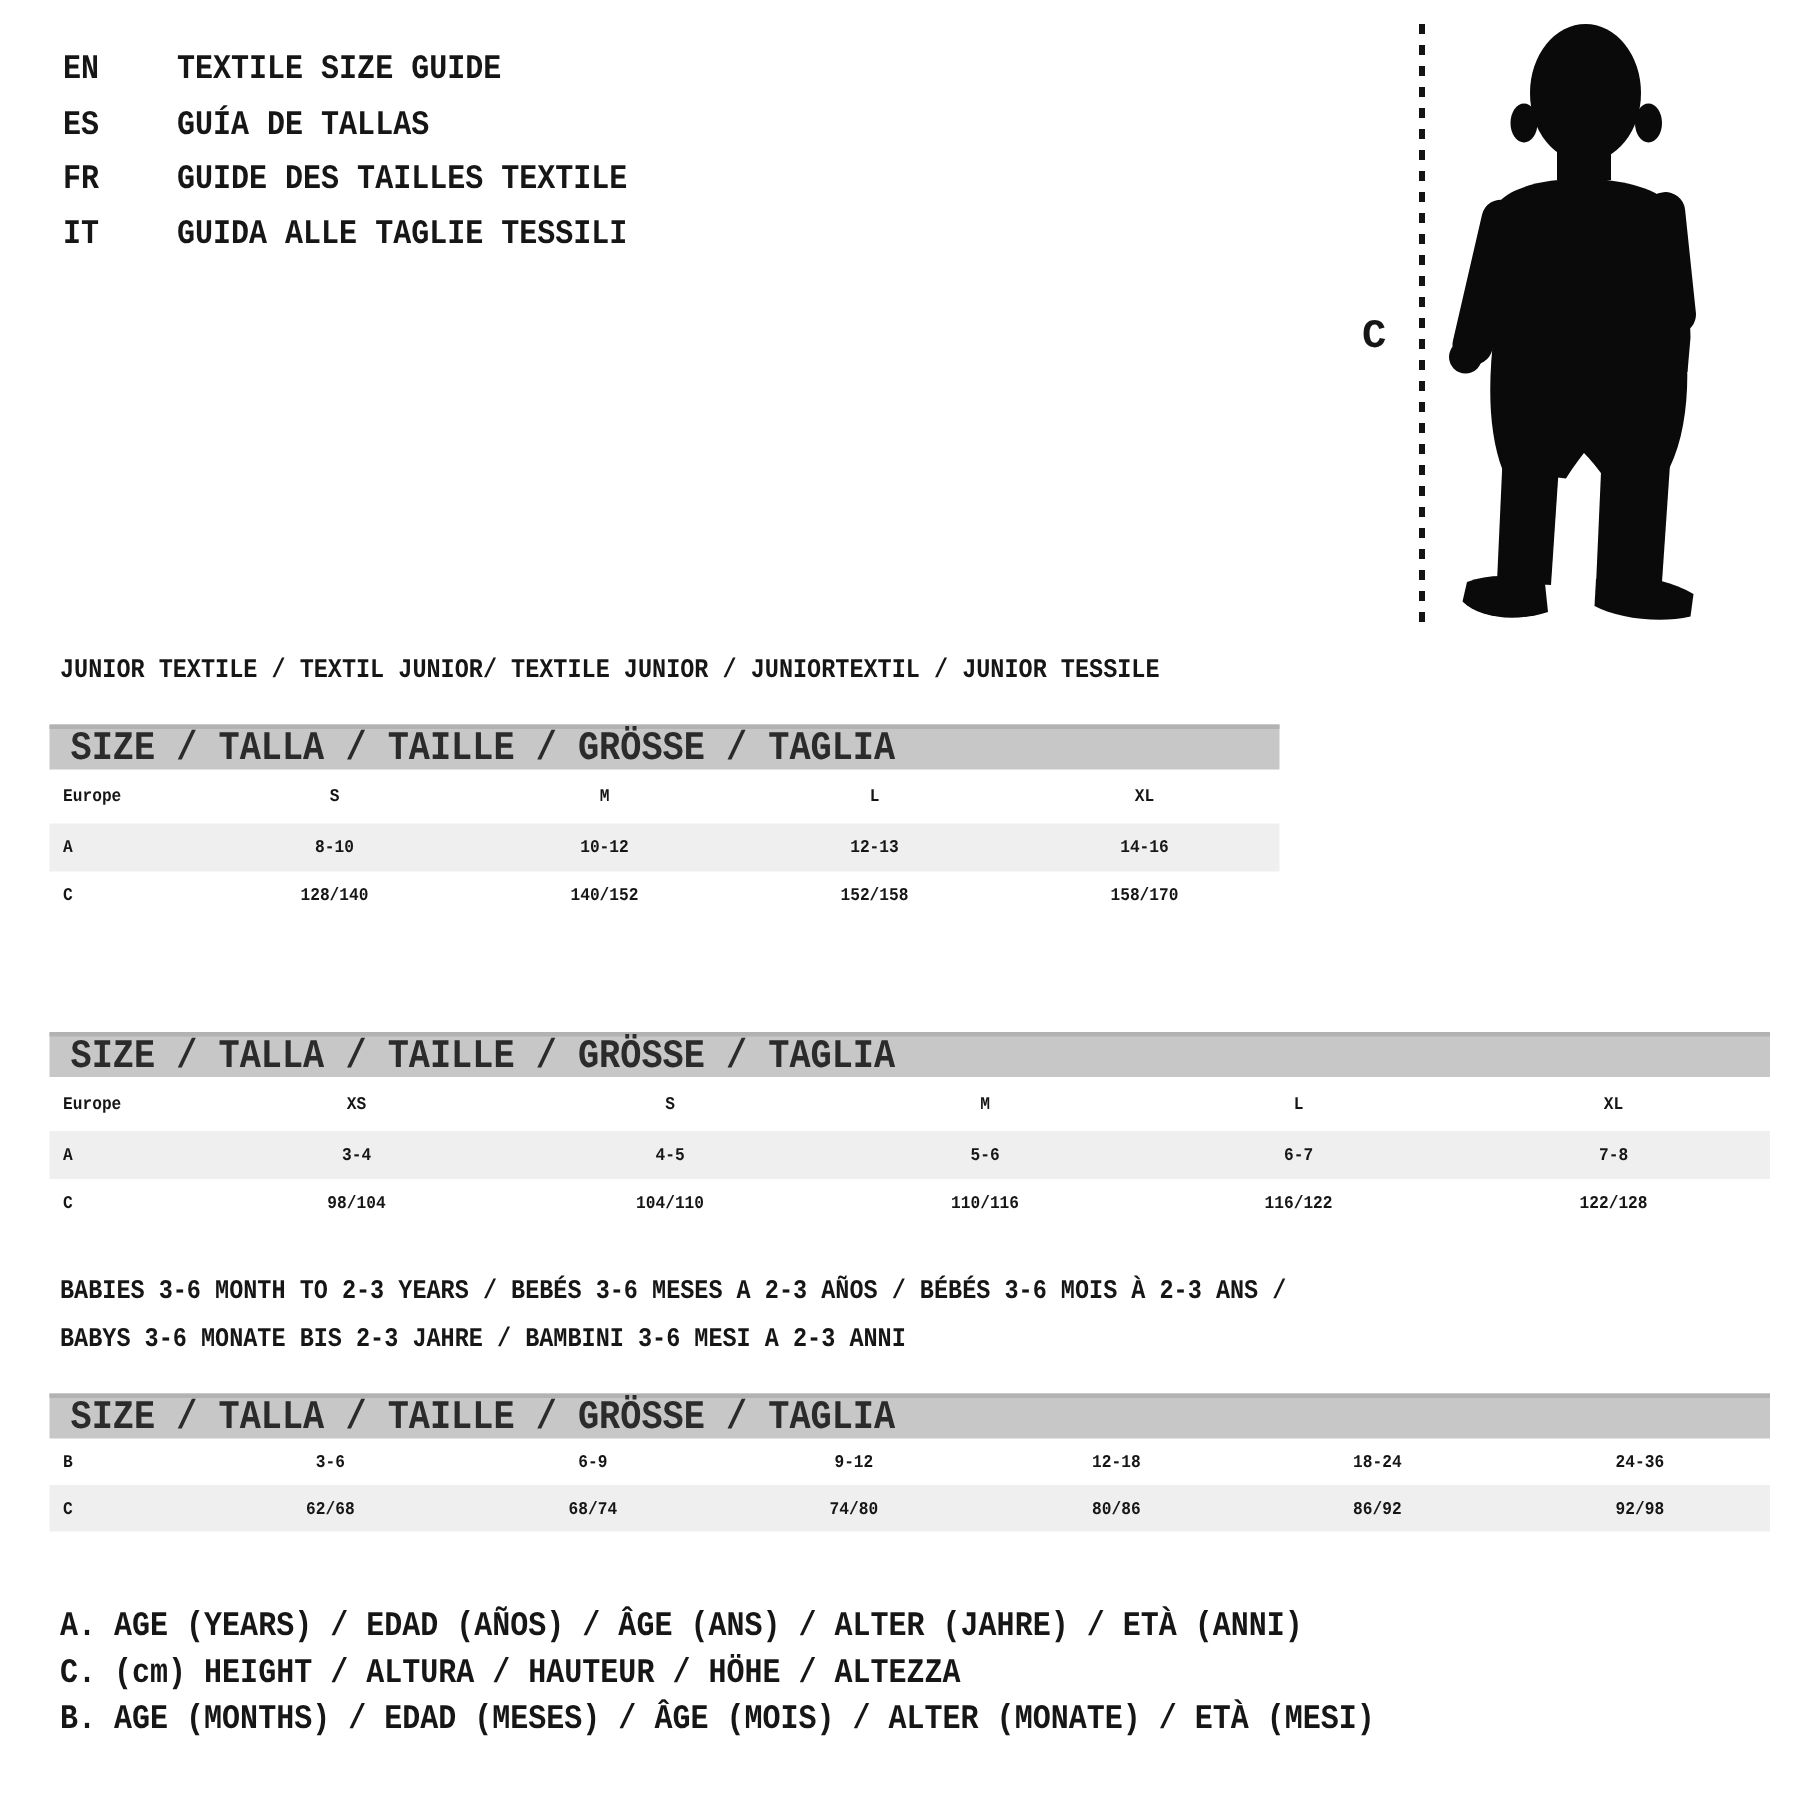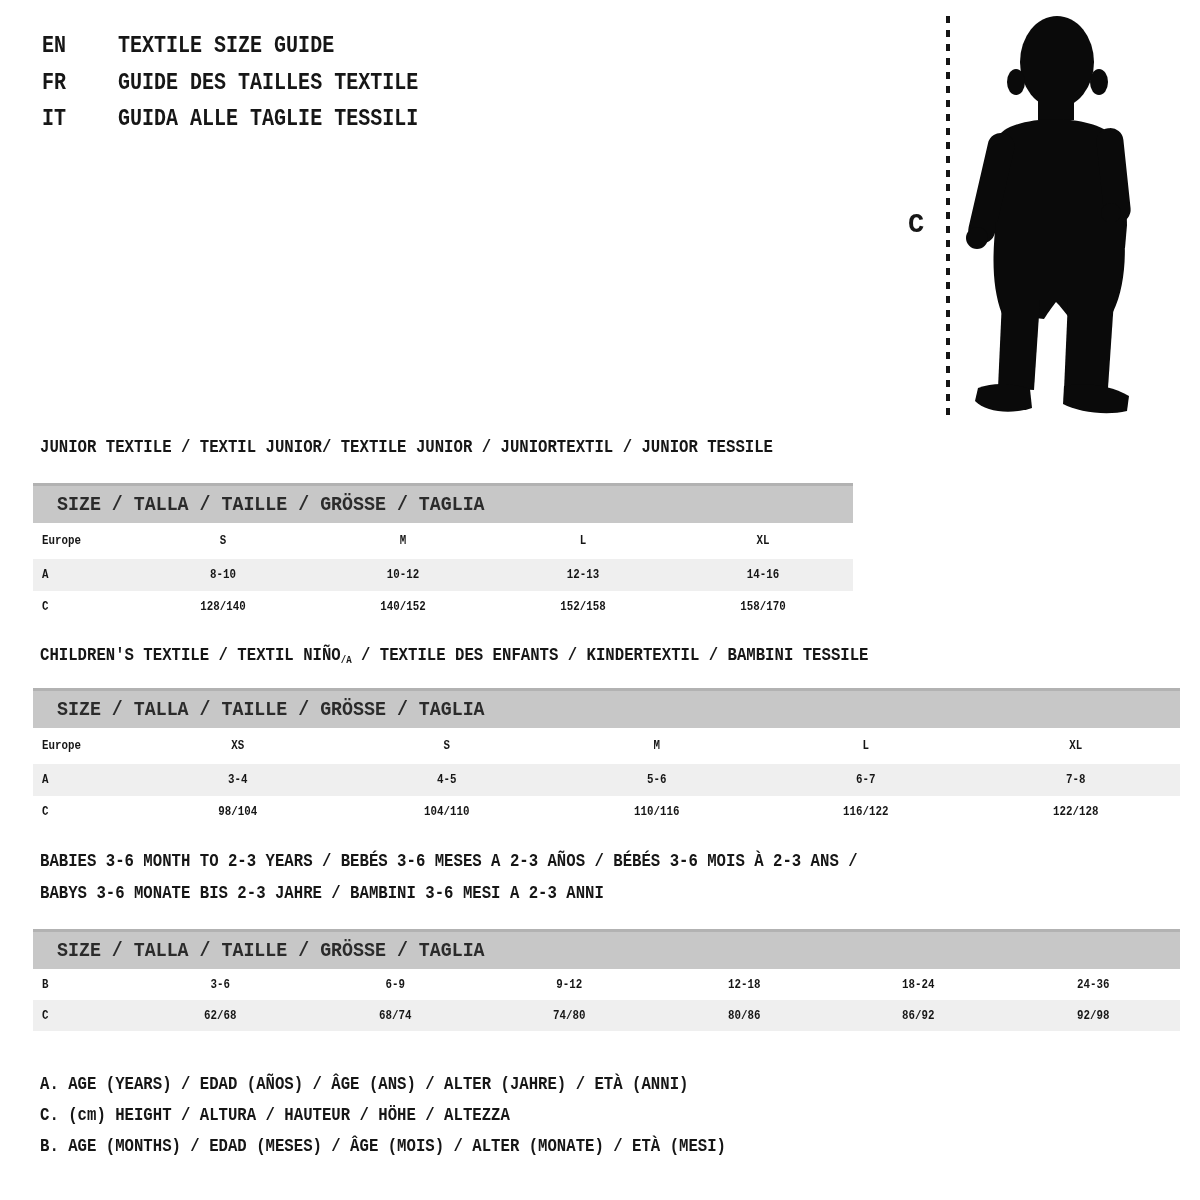"ES" div.lang-row { html: none -> <div> <span><span>ES</span></span> <span>GUÍA DE TALLAS</span> </div> }
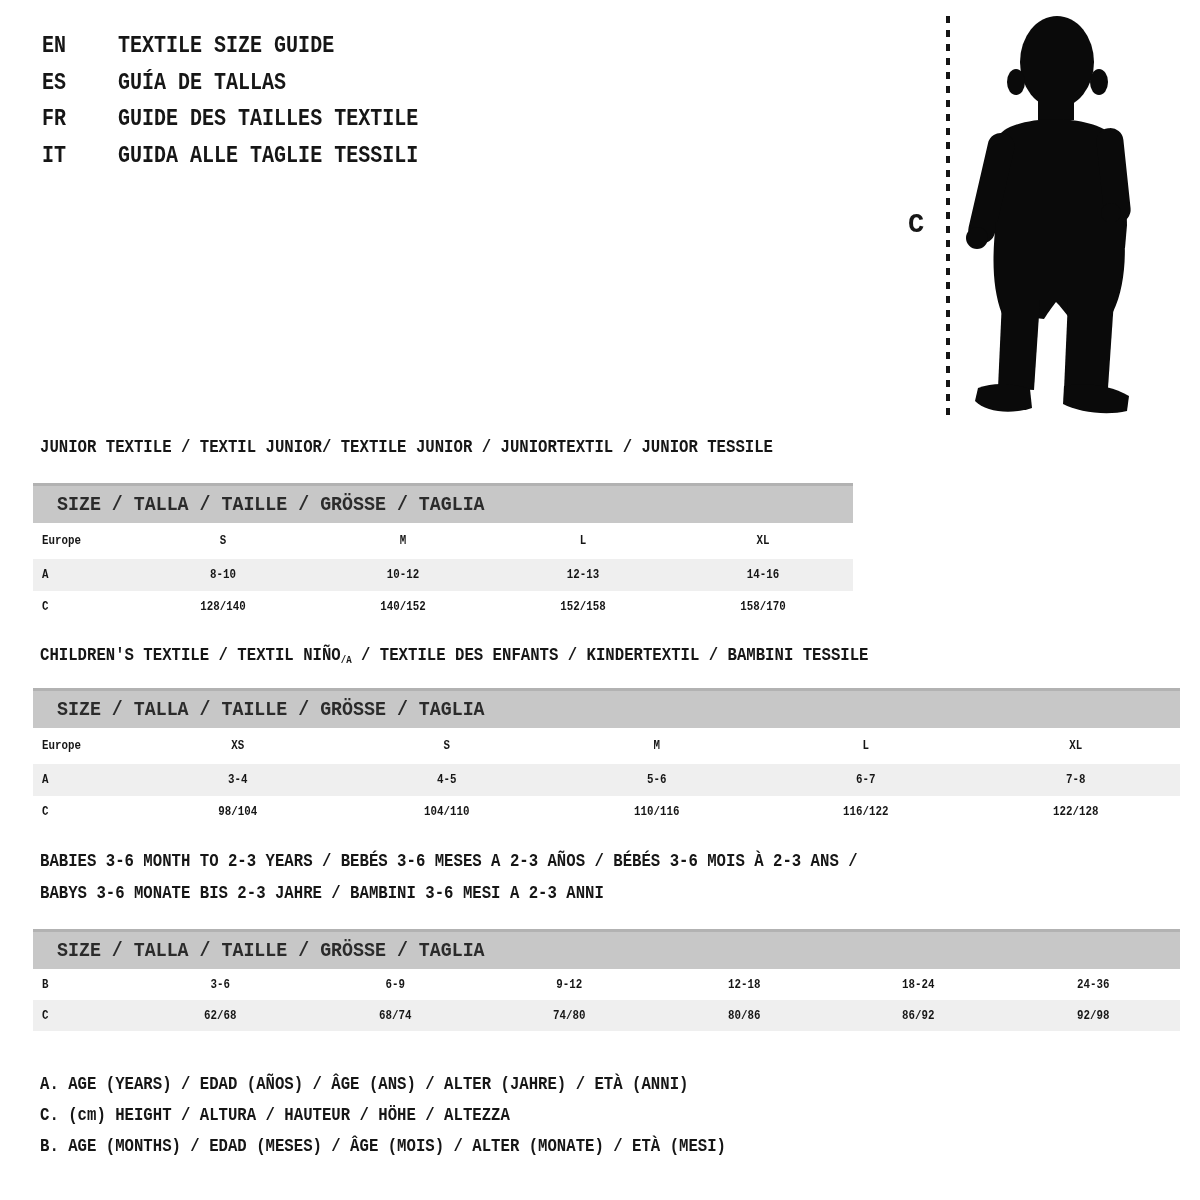"SIZE / TALLA / TAILLE" .band { font-size: 21px -> 27px; height: 40px -> 30px; padding-left: 24px -> 14px }
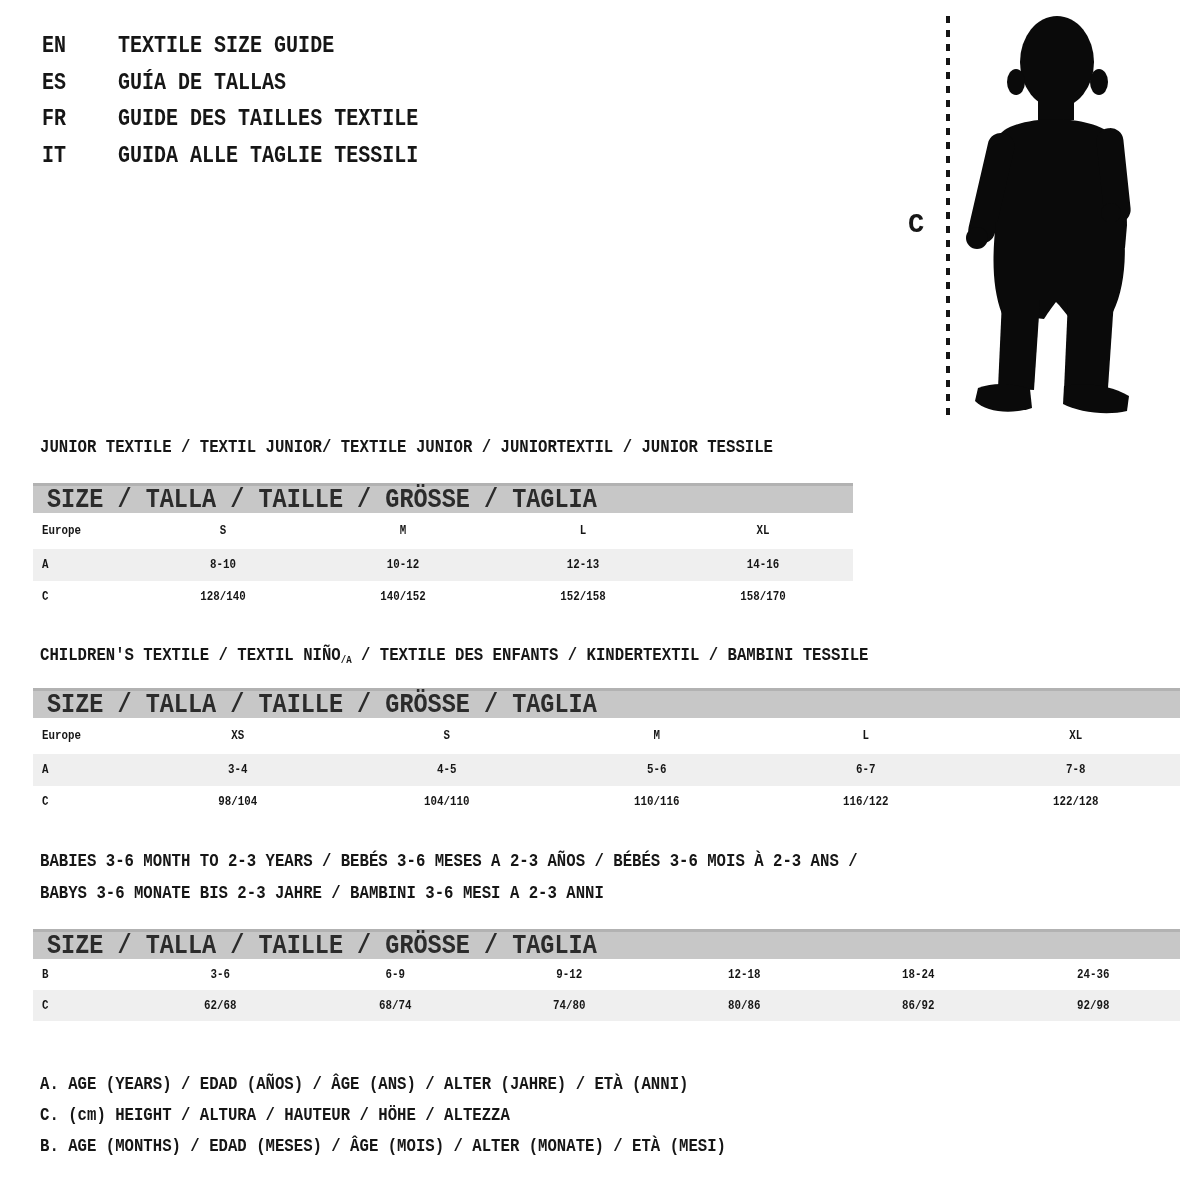"CHILDREN'S TEXTILE / TEXTIL NIÑO/A" div.sec-title { html: <div> <span><span>CHILDREN'S TEXTILE / TEXTIL NIÑO</span><span>/A</span><span> / TEXTILE DES ENFANTS / KINDERTEXTIL / BAMBINI TESSILE</span></span> </div> -> none }
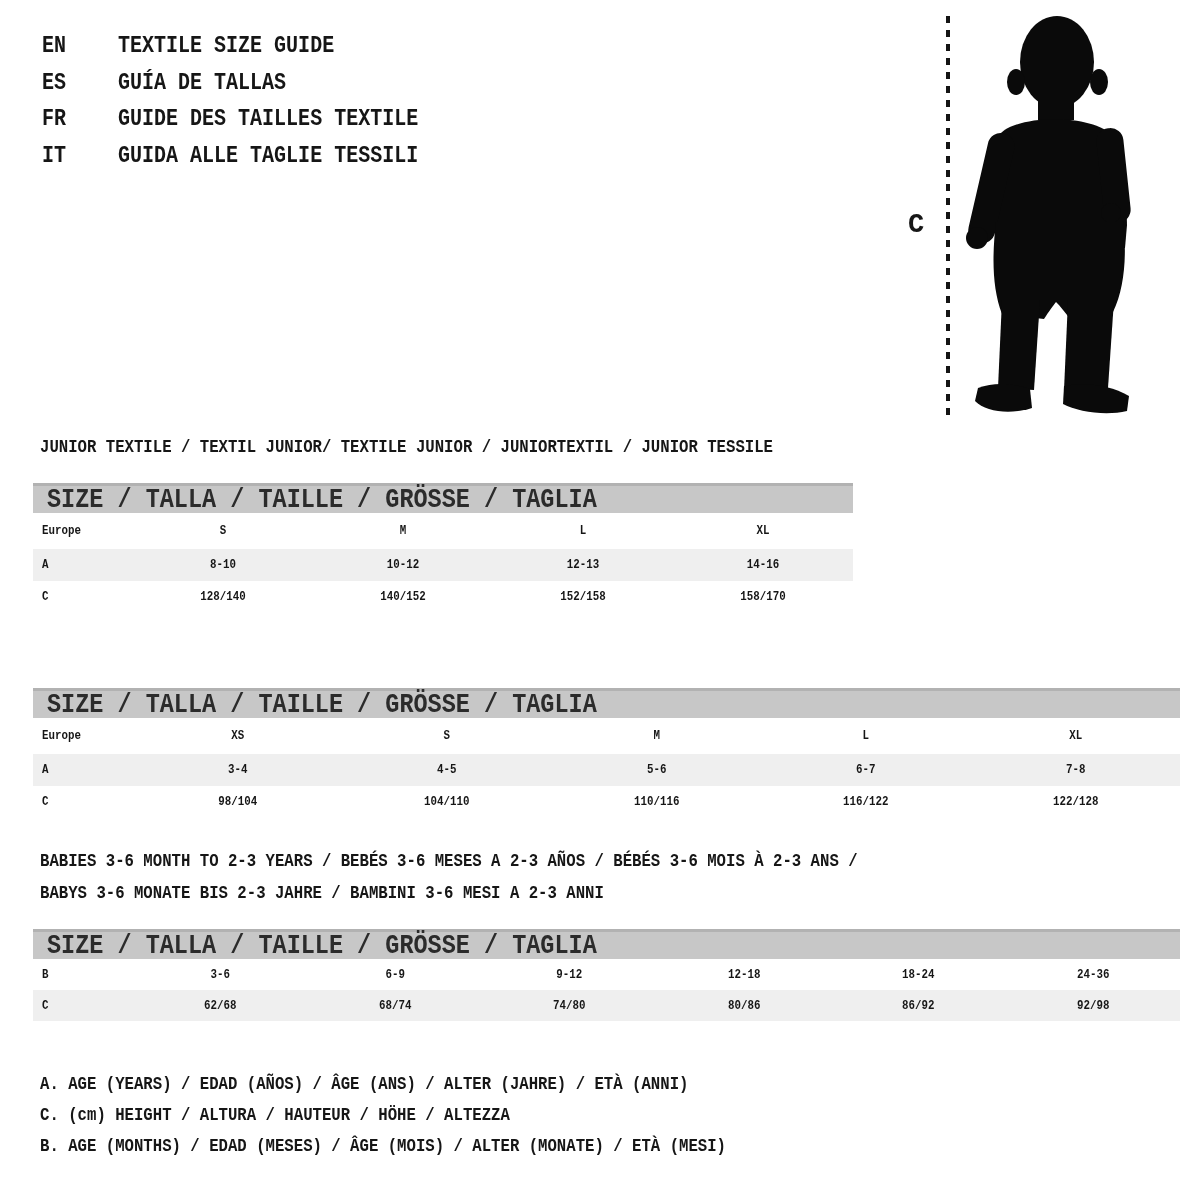"A. AGE (YEARS) / EDAD" .legend-row { font-size: 18px -> 23px }
